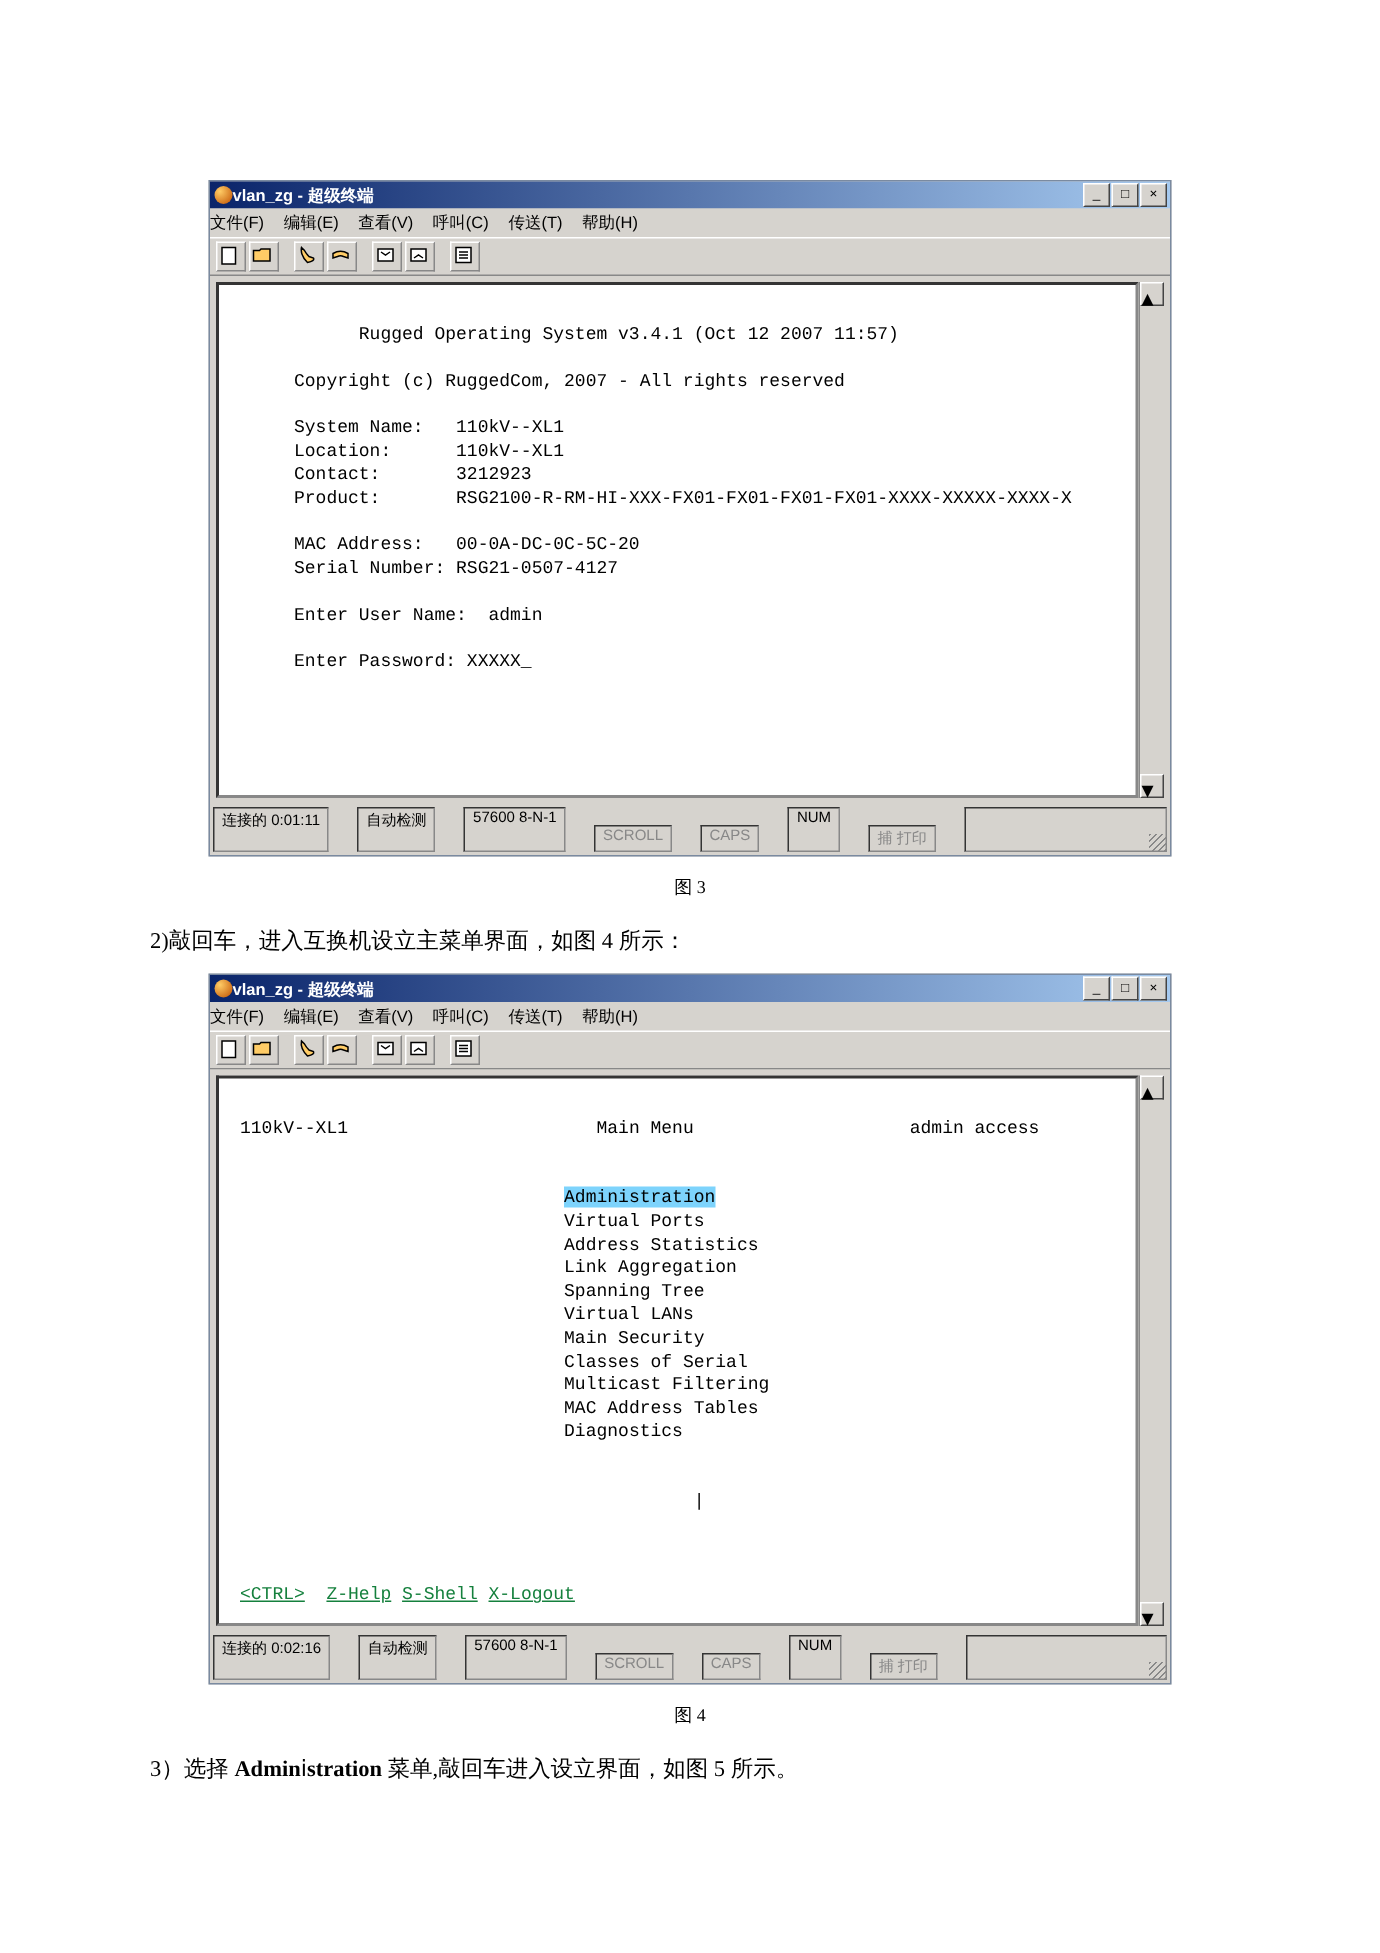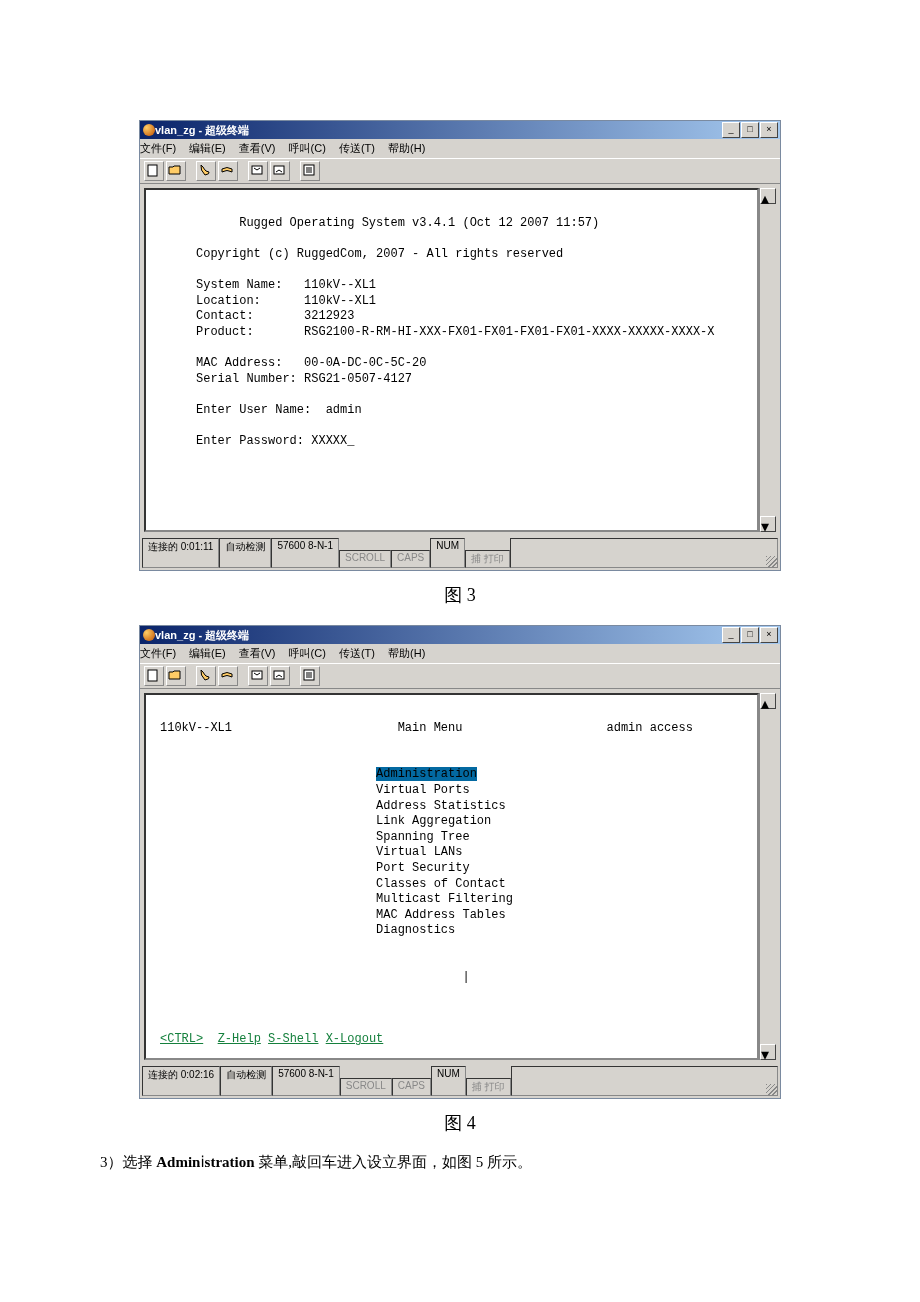"连接的 0:01:11" .statusbar { gap: 0 -> 19px }
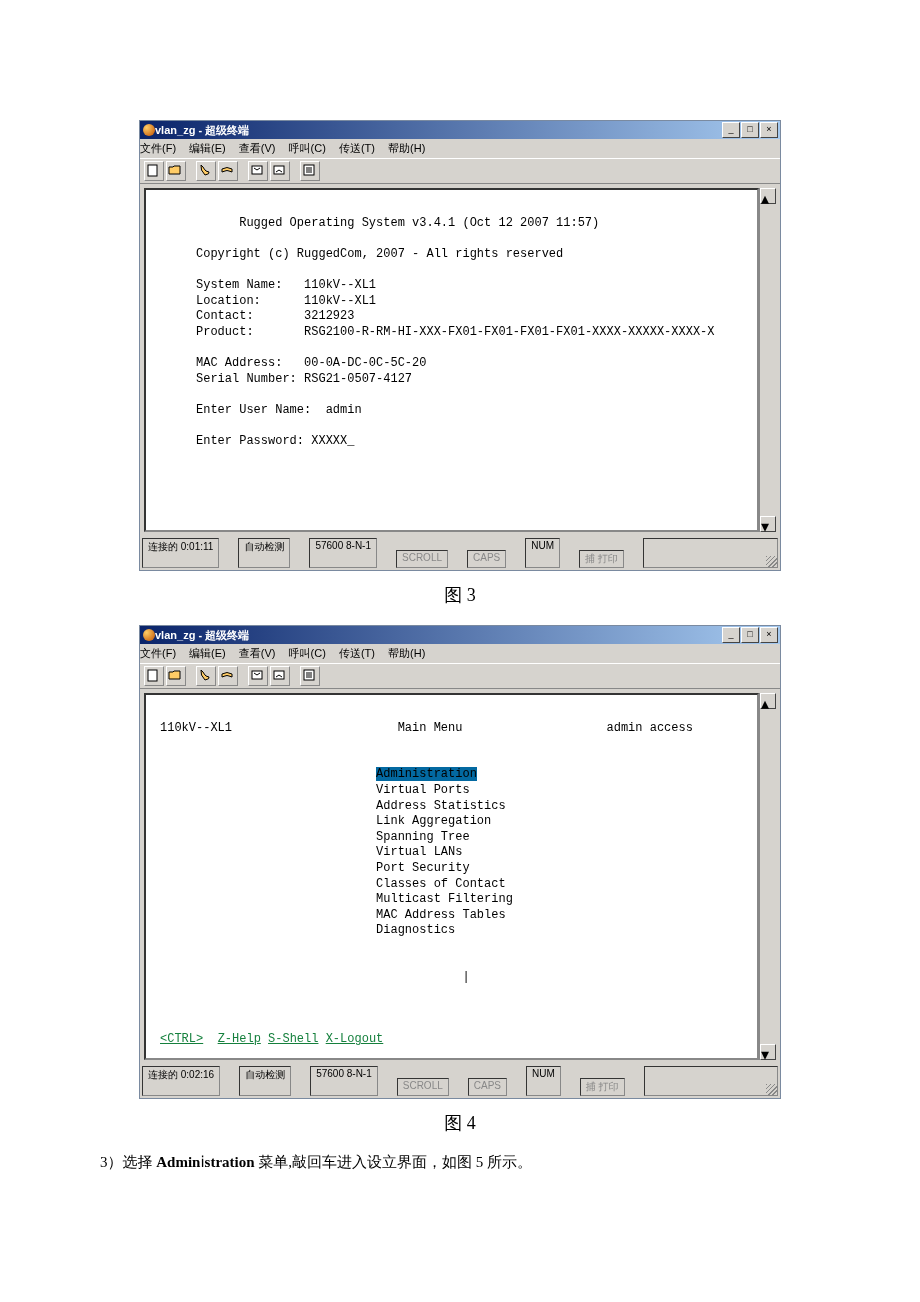"图 3" .caption { font-size: 18px -> 12px }
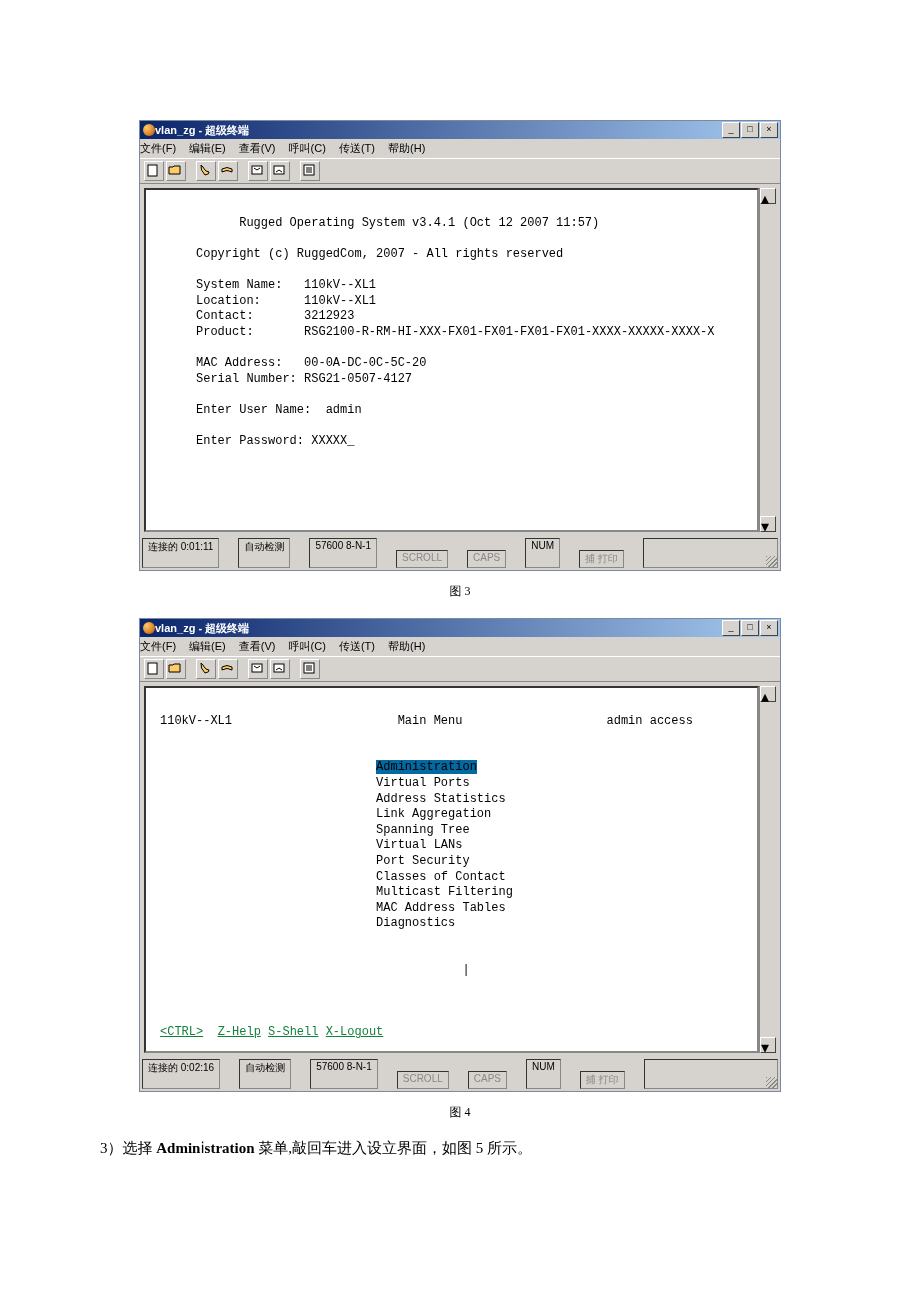"2)敲回车，进入互换机设立主菜单界面，如图 4 所示：" div.doc-text { html: none -> <div>2)敲回车，进入互换机设立主菜单界面，如图 4 所示：</div> }
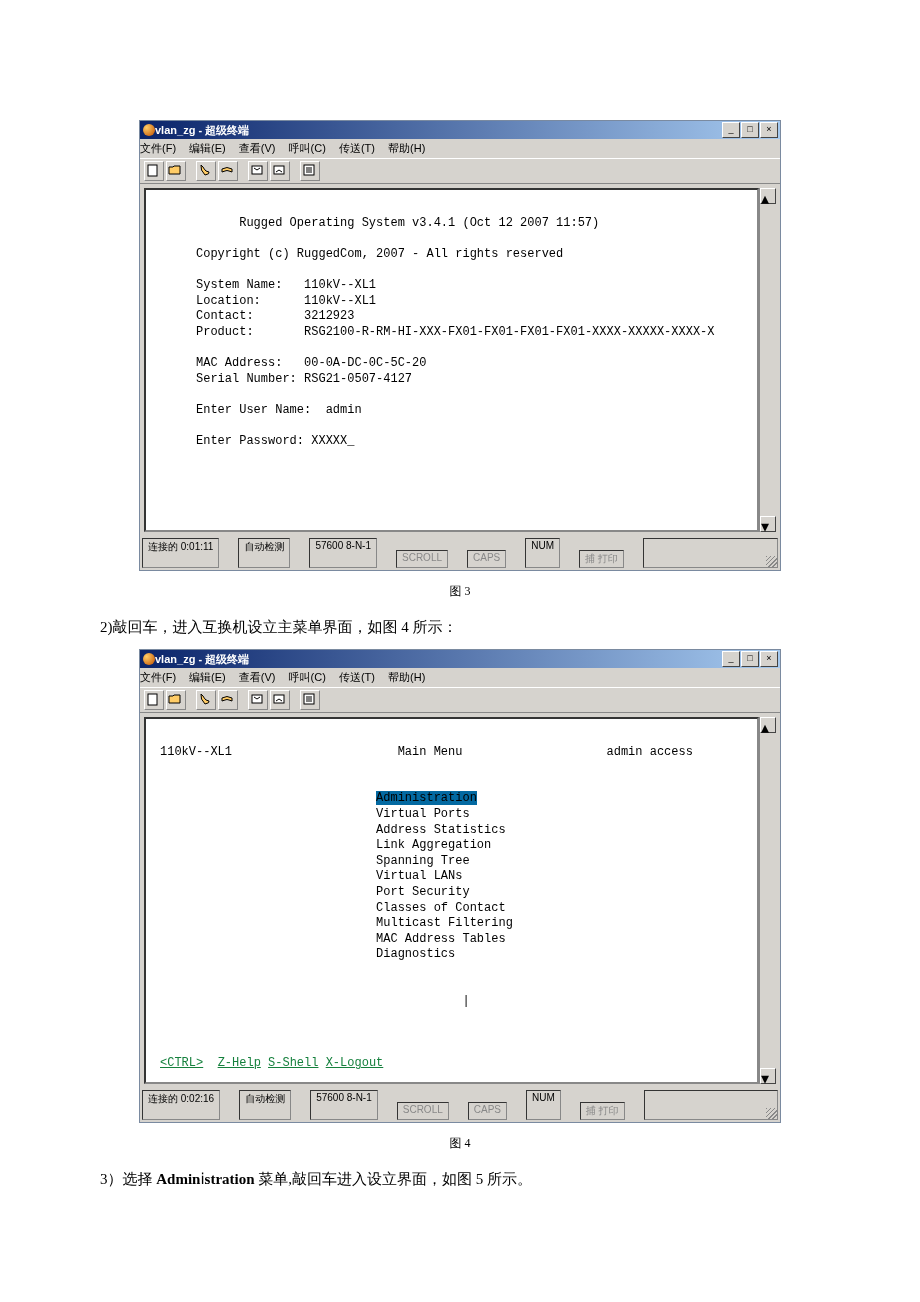"Administration" .terminal .hl { background: #0369a1 -> #7dd3fc }
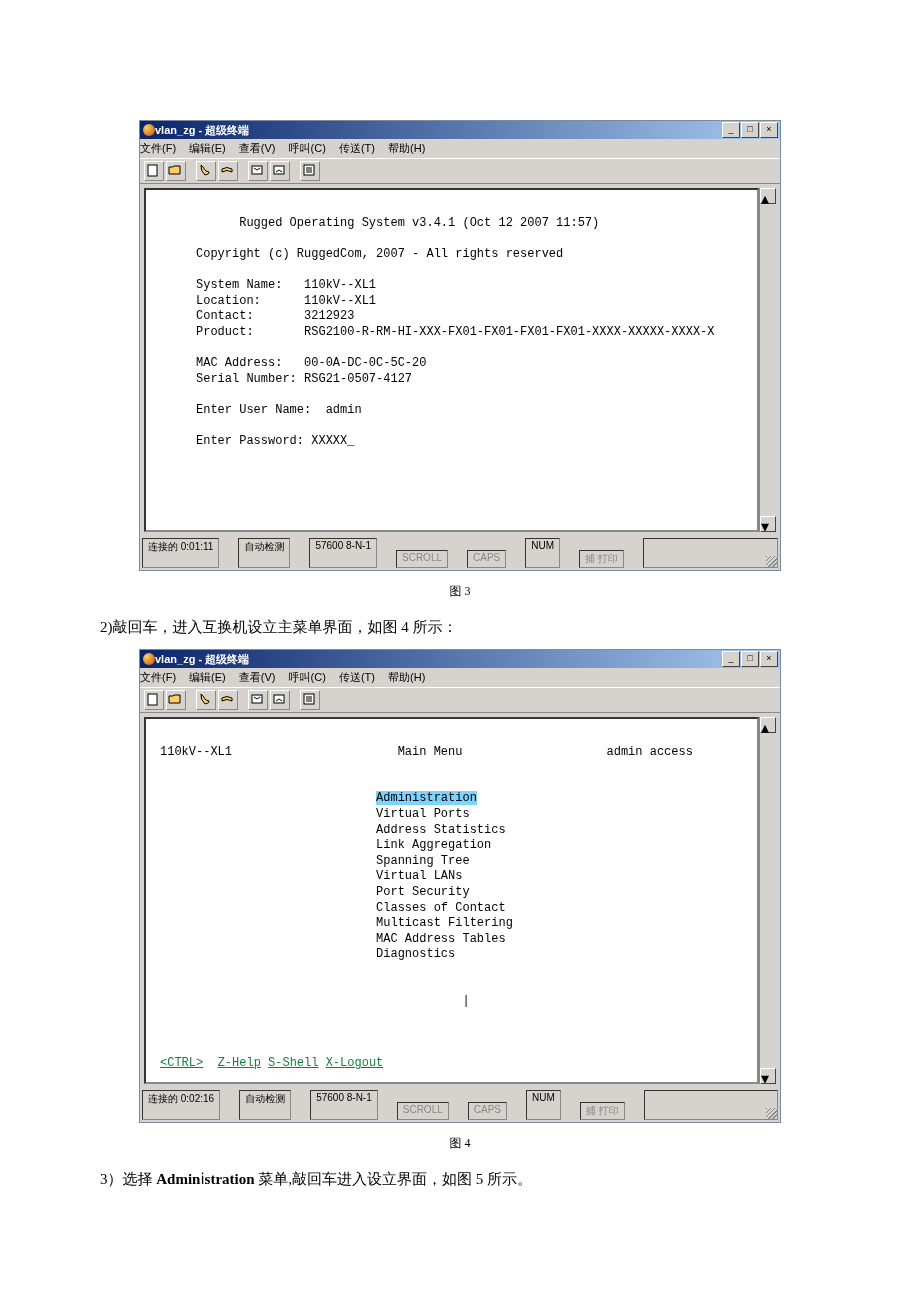"Port Security" span { text: Port -> Main }
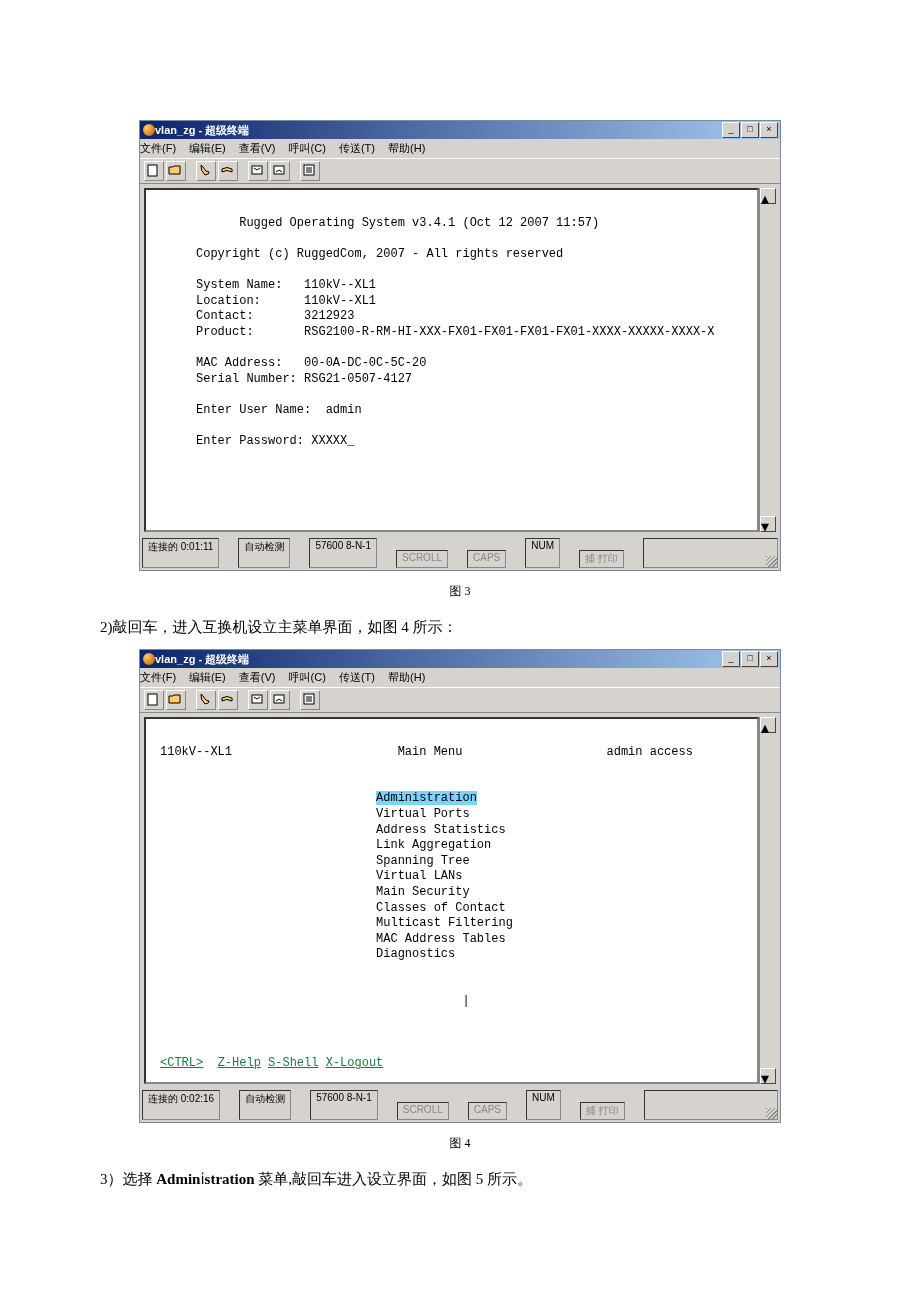"Classes of Contact" span { text: Contact -> Serial }
